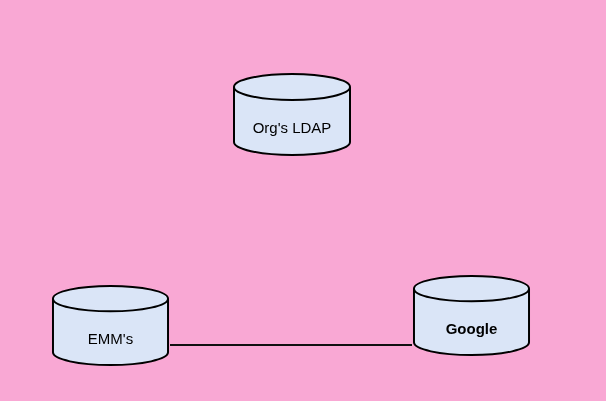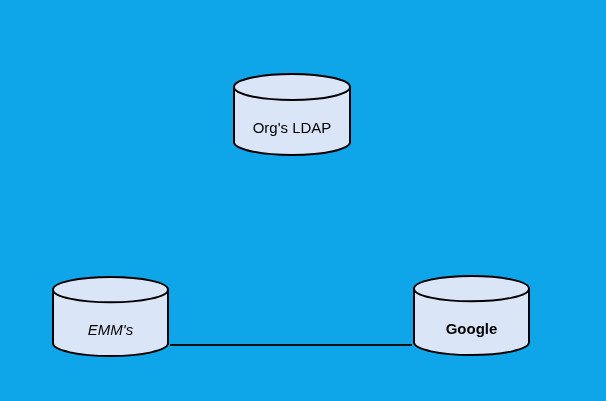"Org's LDAP" .canvas { background: #0ea5e9 -> #f9a8d4 }
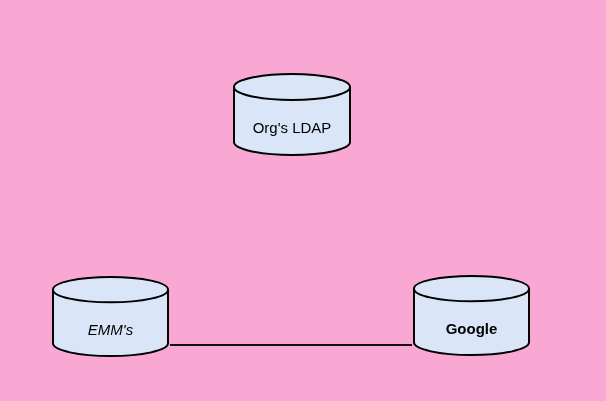"EMM's" .node-emm { font-style: italic -> none; top: 275px -> 284px }
